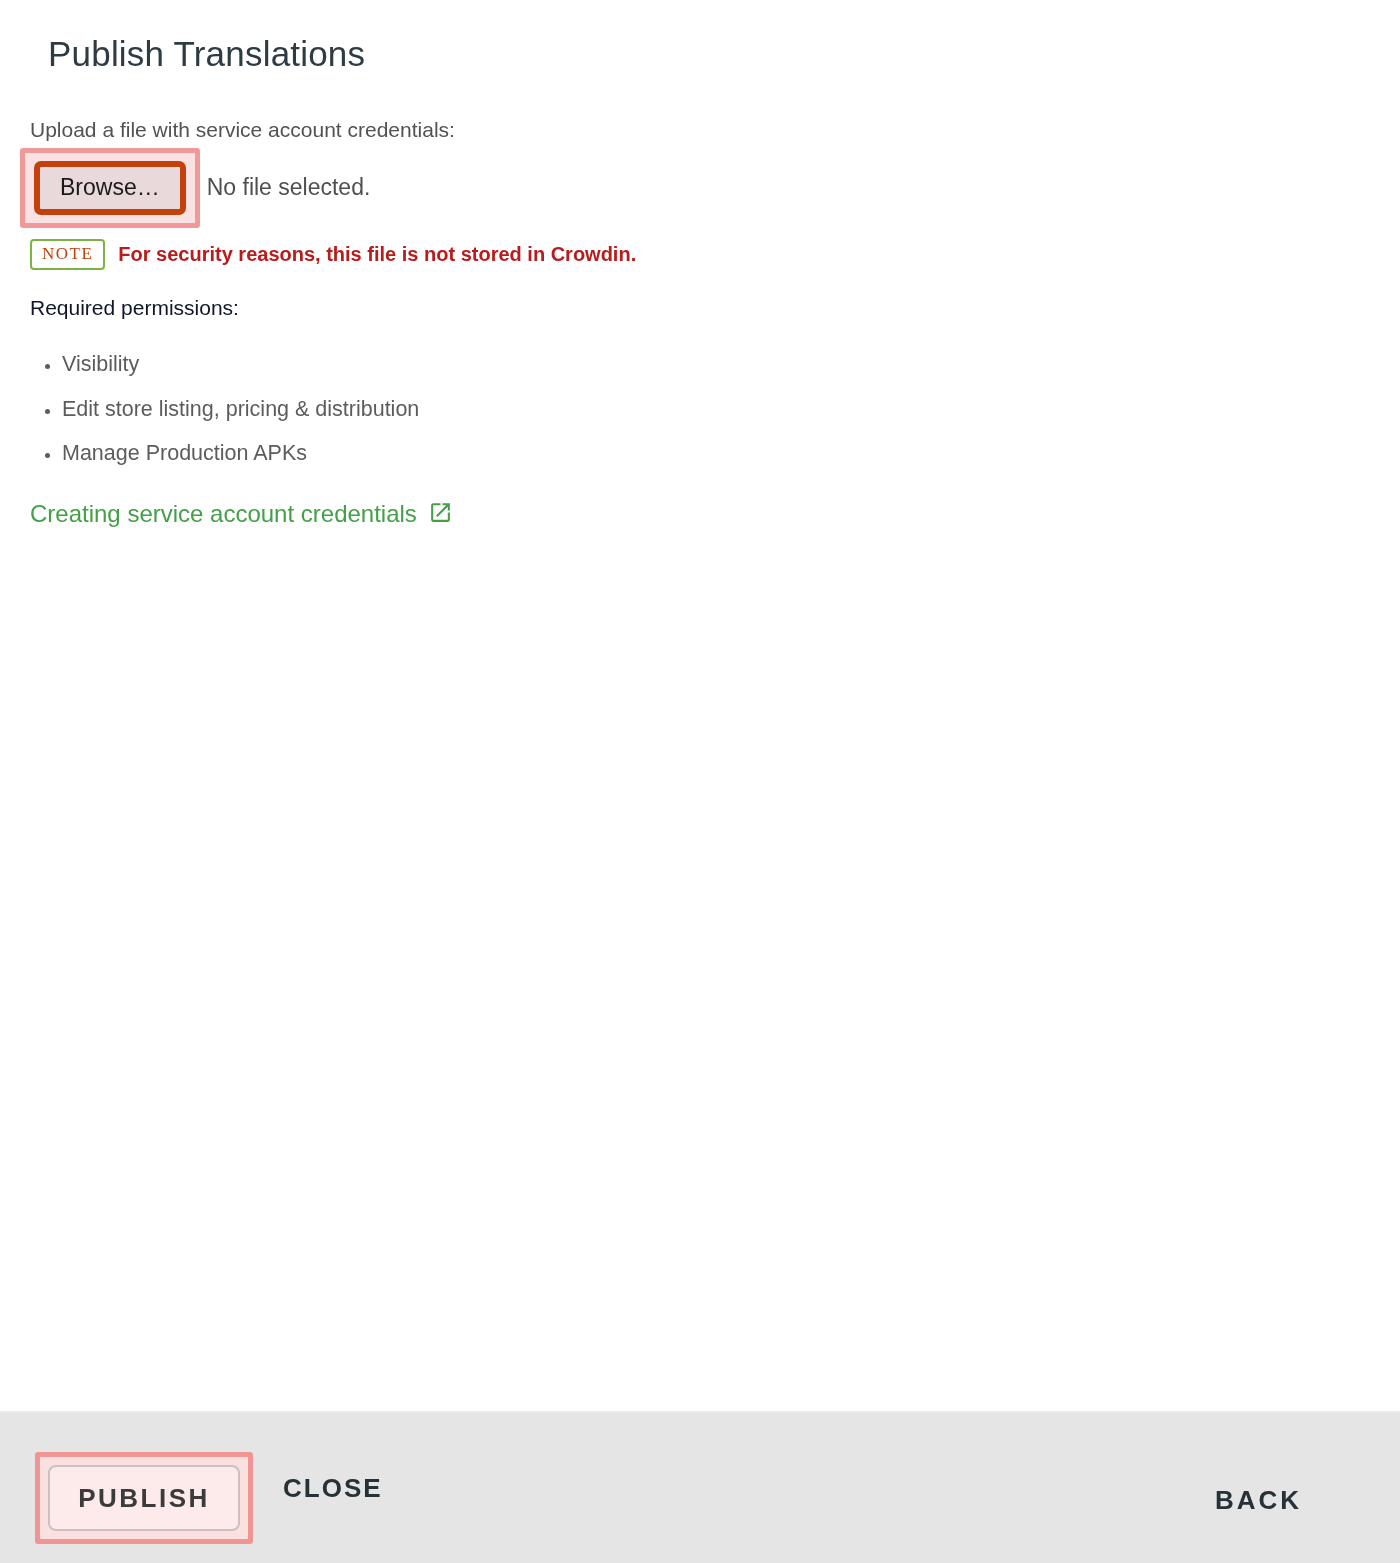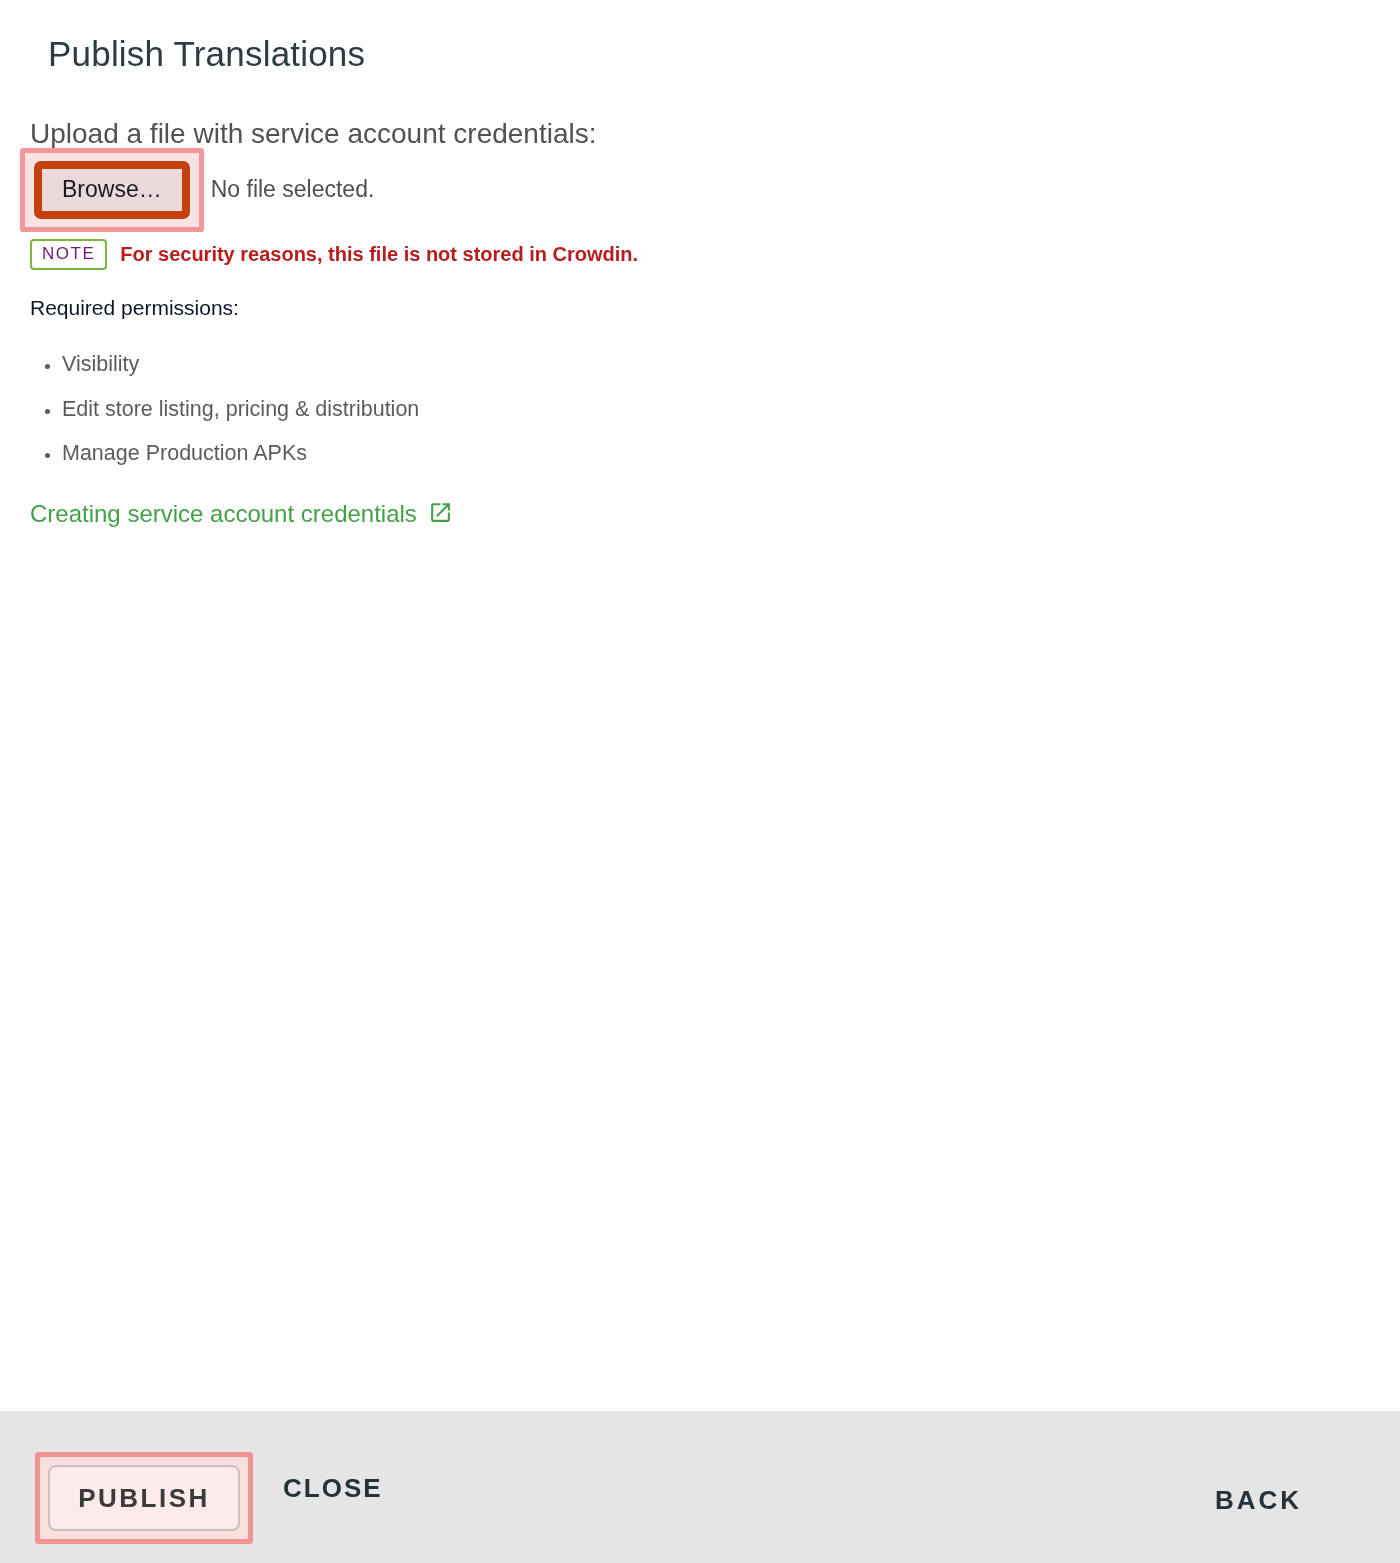"Upload a file with service" .upload-label { font-size: 28px -> 21px }
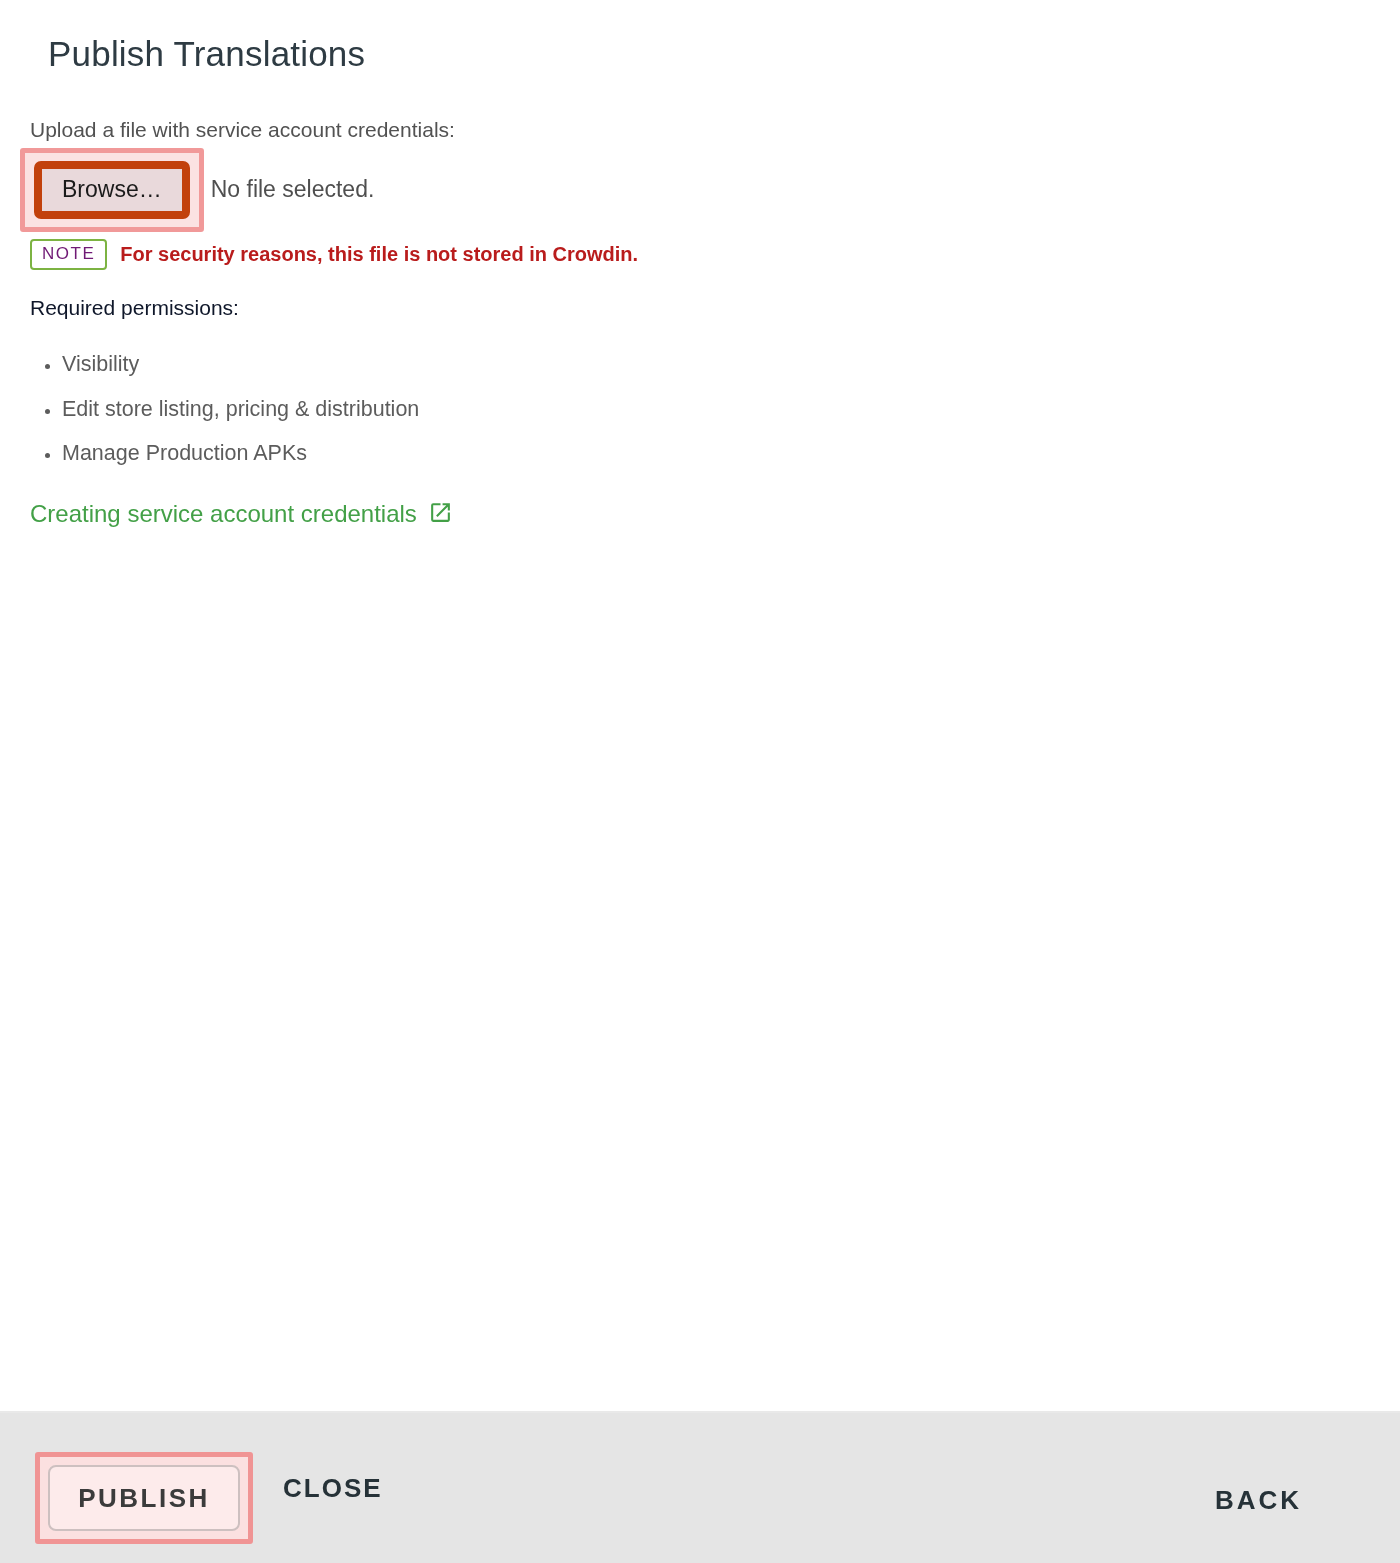"Browse…" .browse-button { border: 8px solid #c2410c -> 6px solid #c2410c }
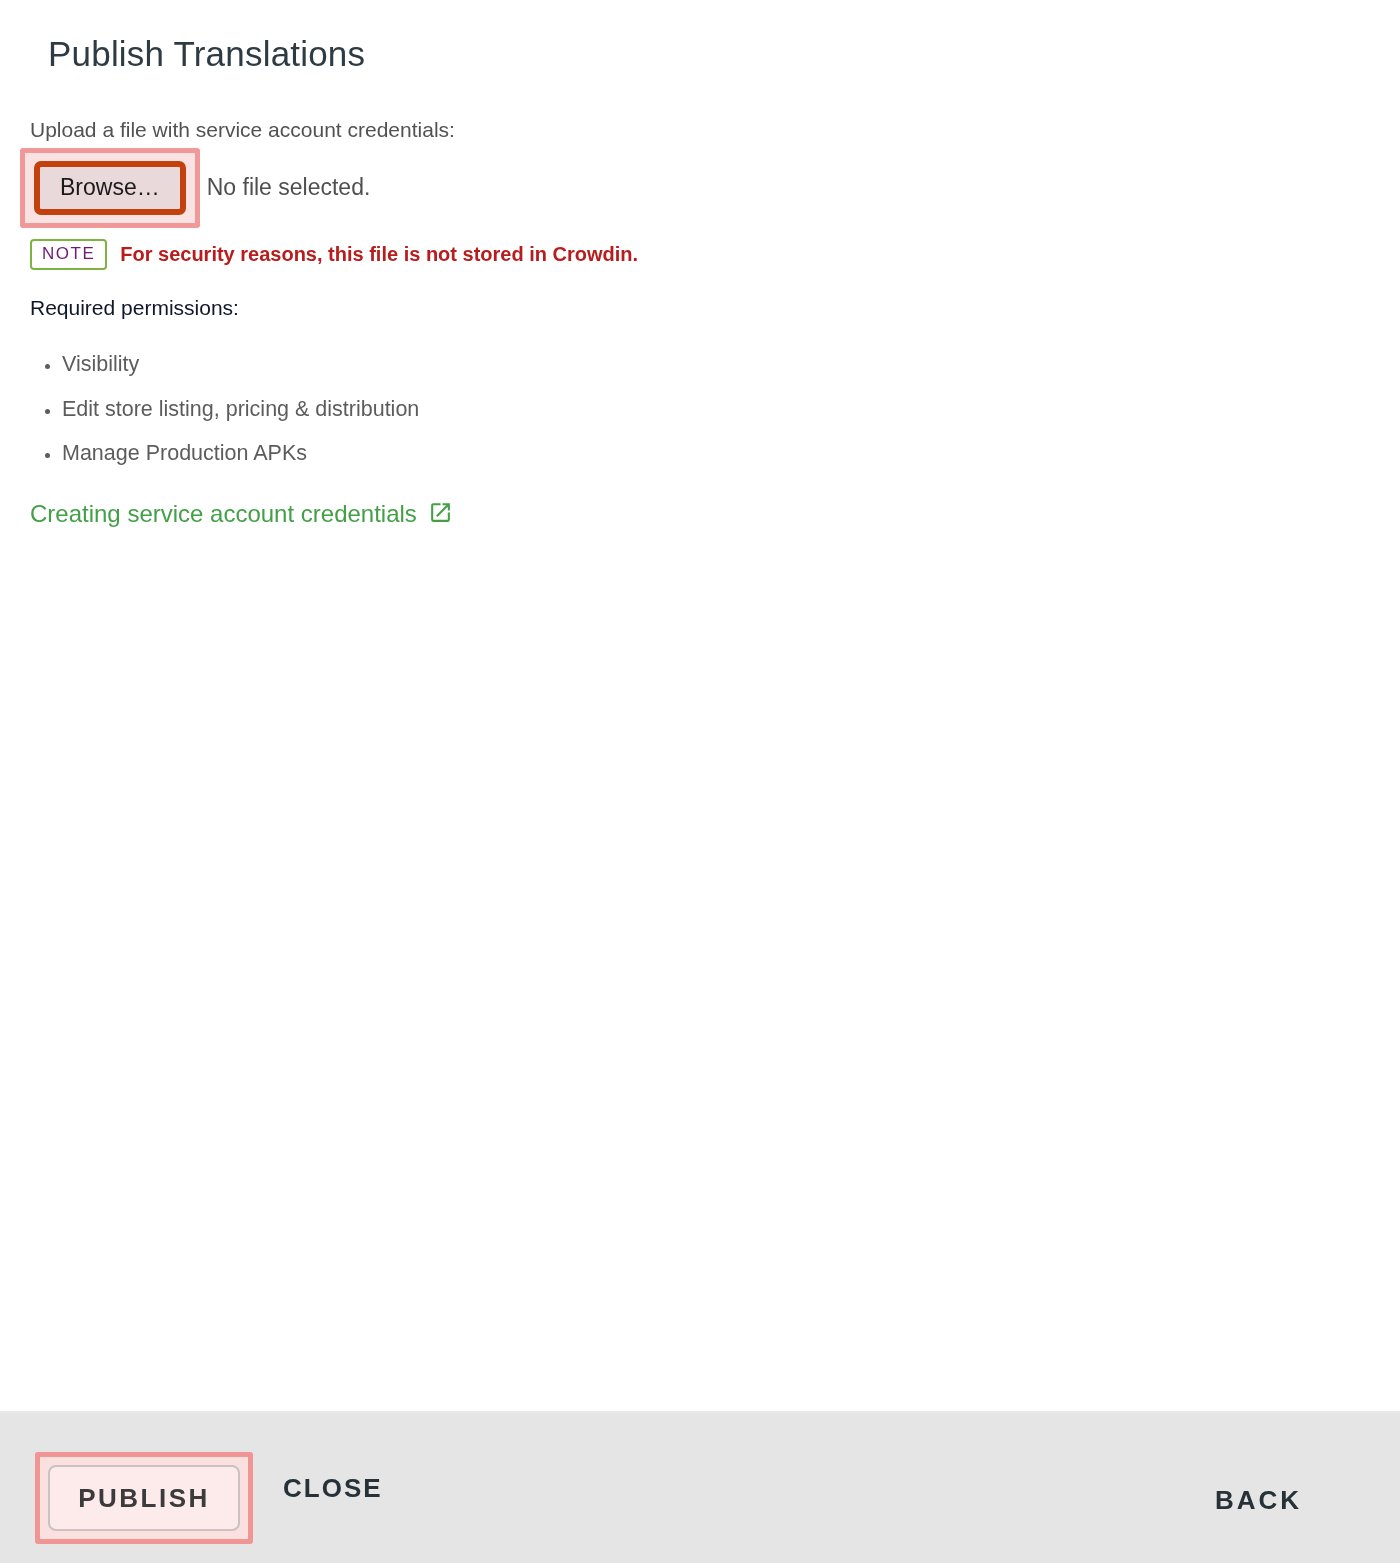"NOTE" .note-badge { color: #701a75 -> #c2410c; font-family: none -> Liberation Serif, serif }
